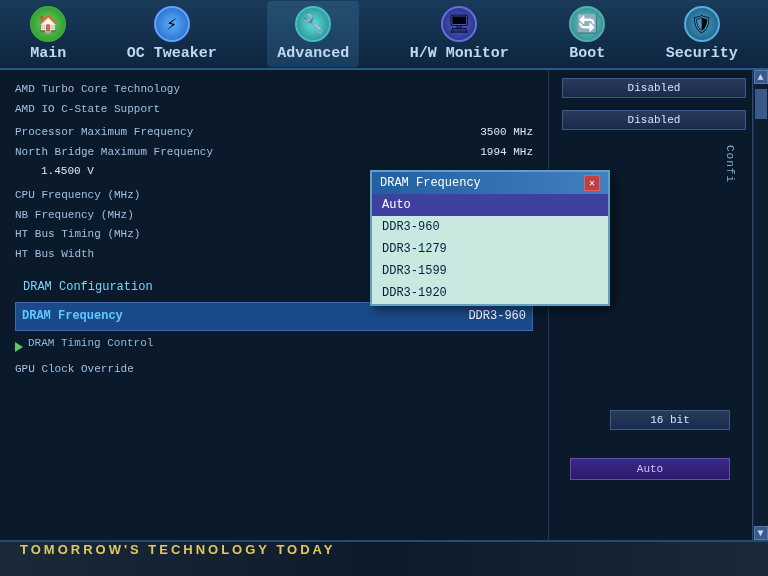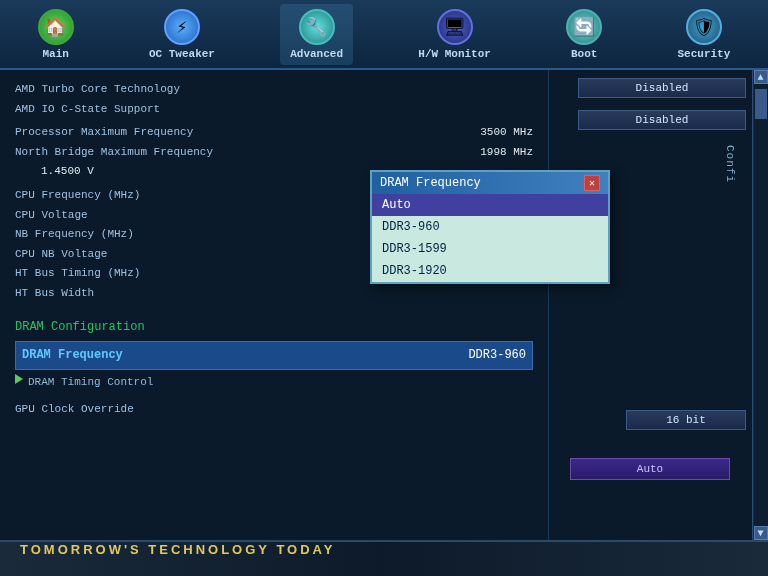"Main" .nav-label { font-size: 11px -> 15px }
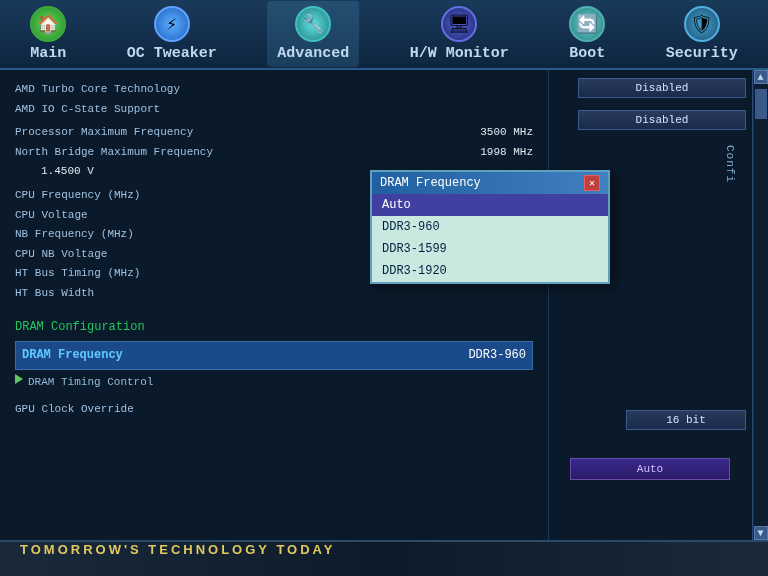"Disabled" .status-btn { width: 168px -> 184px }
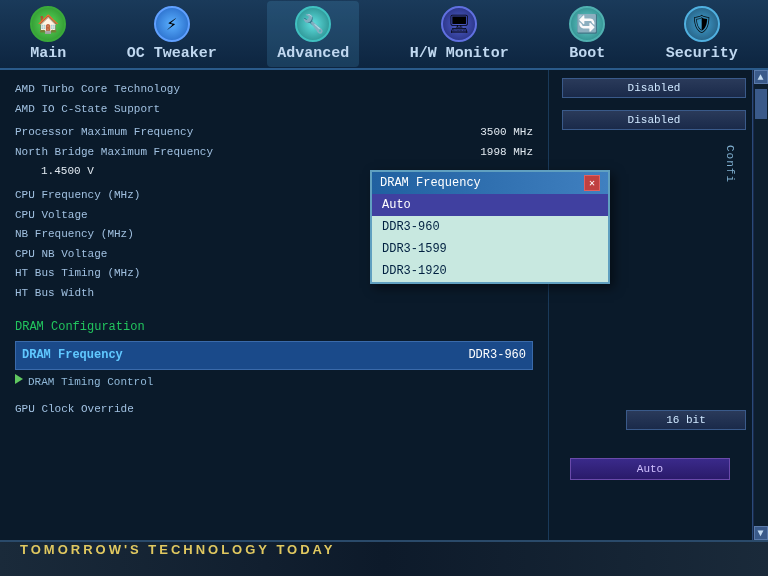"1998 MHz" span.value { text: 1998 -> 1994 }
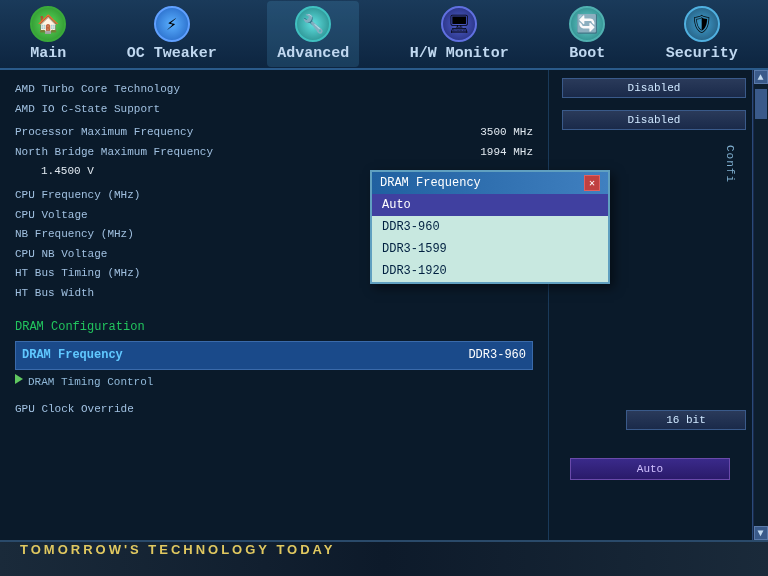"CPU Voltage" div.config-row { html: <div> <span>CPU Voltage</span> </div> -> none }
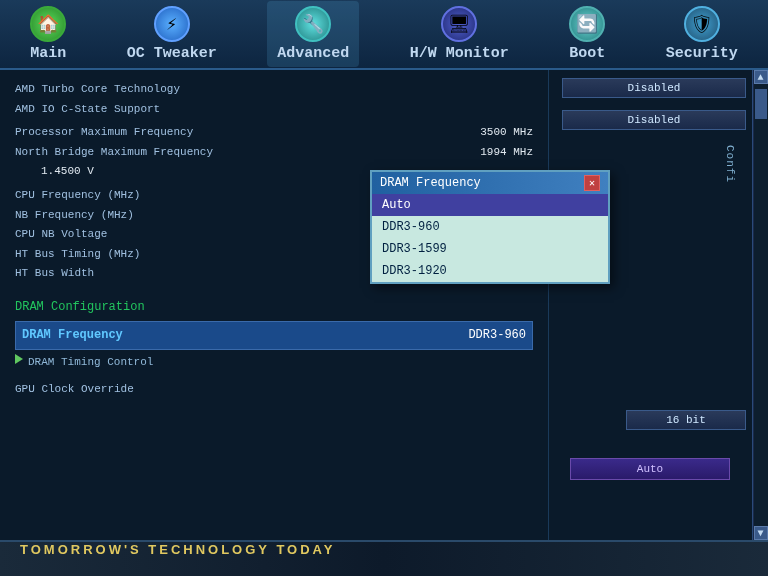"CPU NB Voltage" div.config-row { html: <div> <span>CPU NB Voltage</span> </div> -> none }
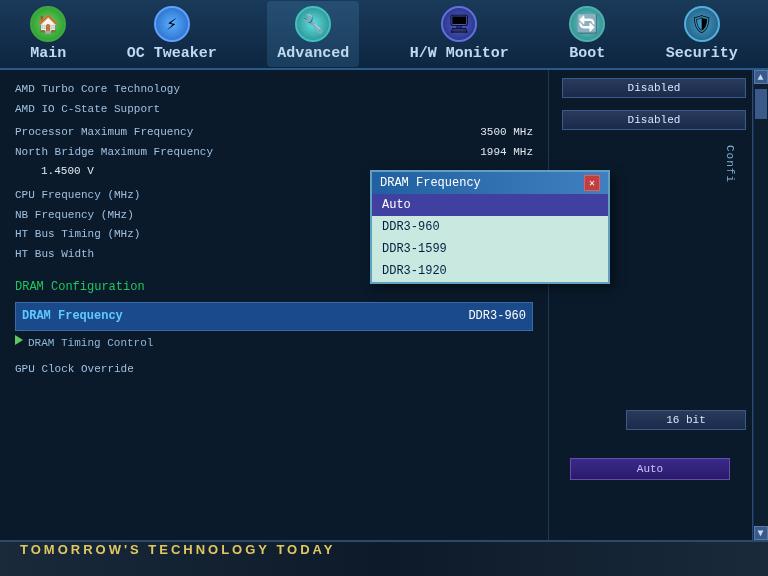"DDR3-1279" div.dram-option { html: none -> <div>DDR3-1279</div> }
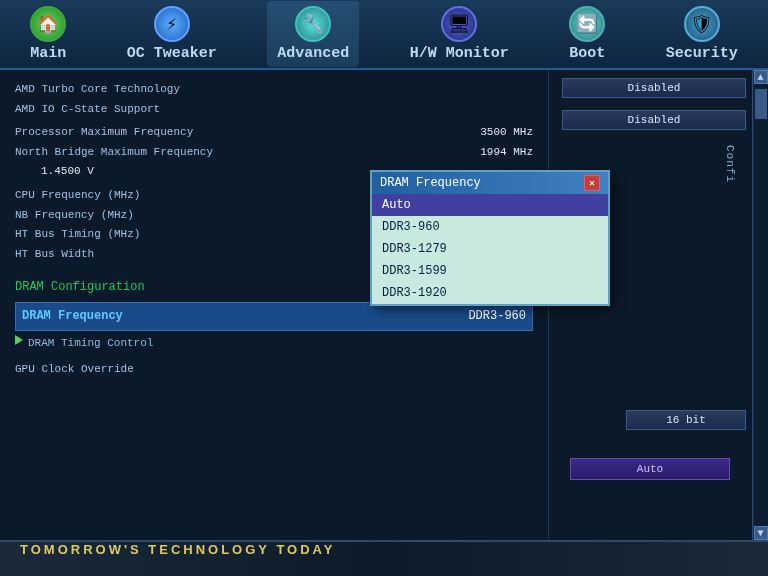"DRAM Configuration" .dram-config-header { color: #22c55e -> #7dd3fc; margin: 8px 0 4px 0 -> 8px 0 4px 8px }
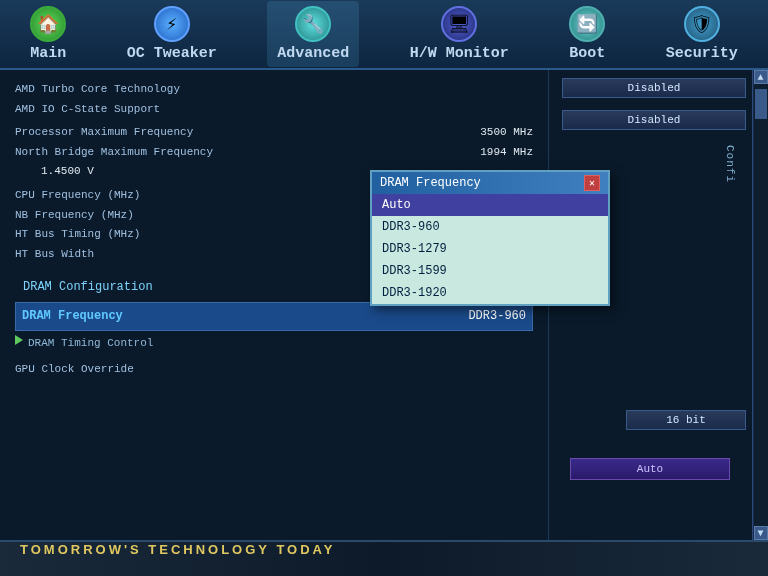"DRAM Timing Control" .sub-item { align-items: flex-start -> flex-end }
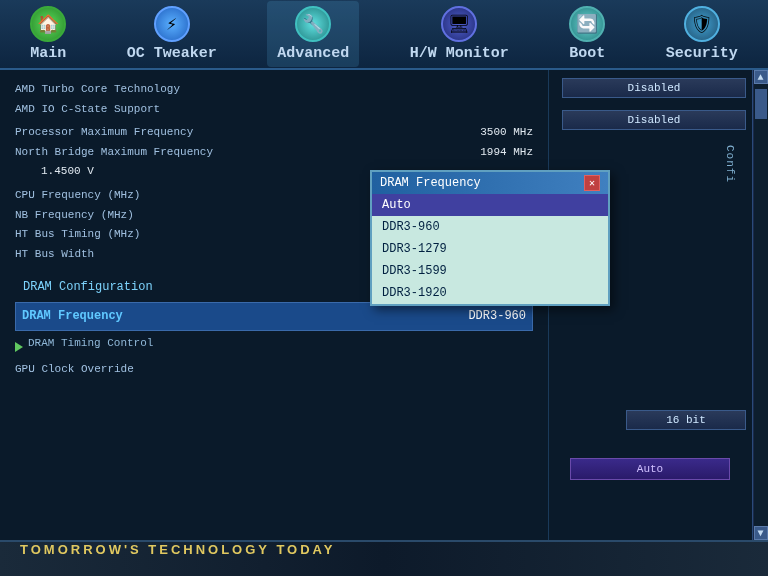"16 bit" div { right: 6px -> 22px }
